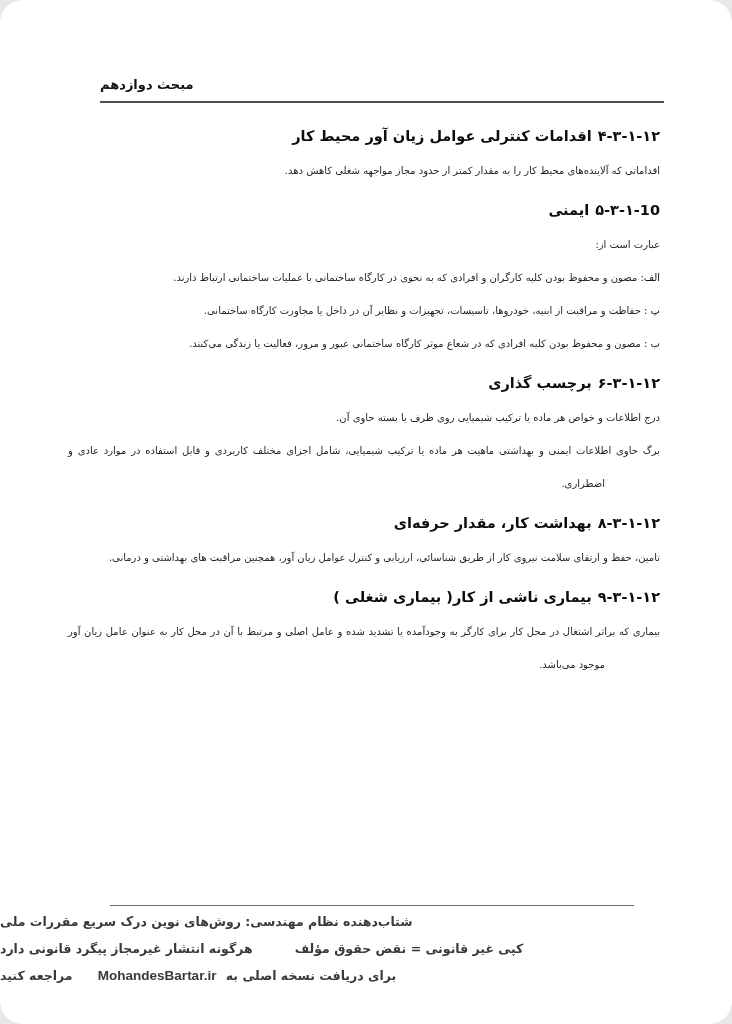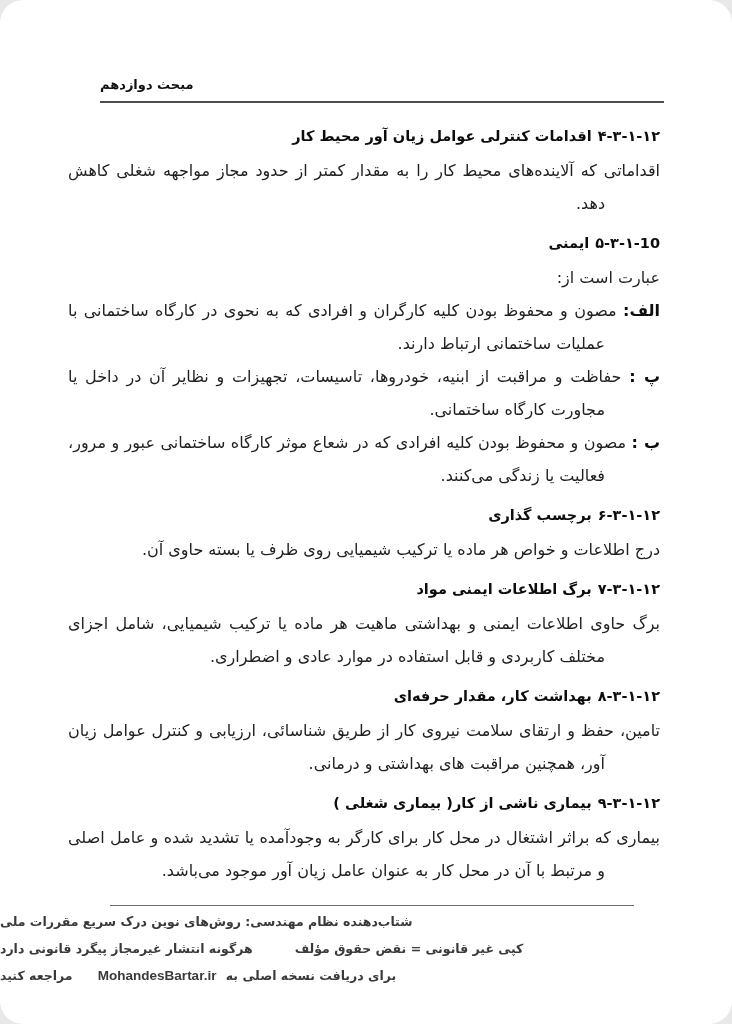"اقداماتی که آلاینده‌های محیط کار" .doc-par { font-size: 16px -> 10px }
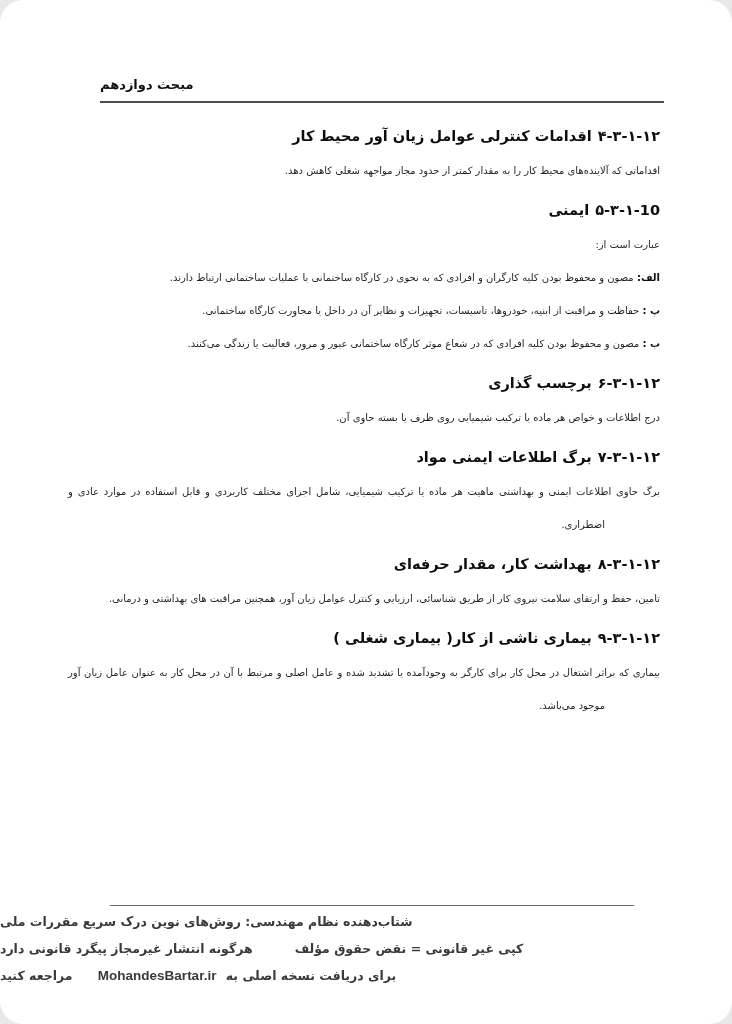"الف:" .doc-par .item-label { font-weight: bold -> normal }
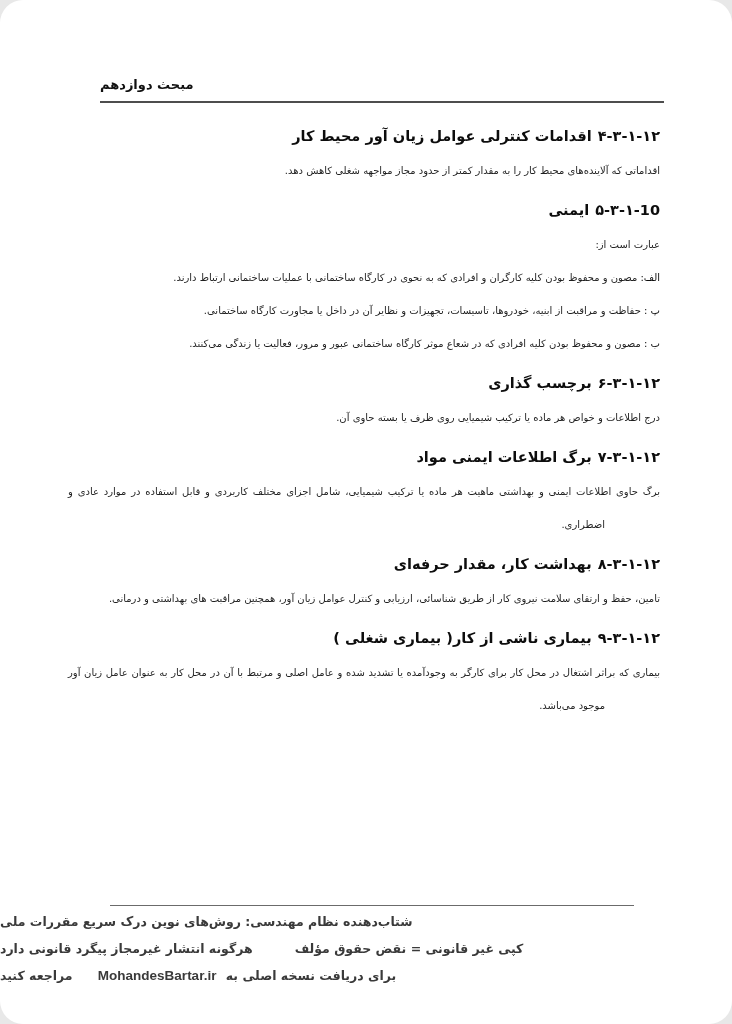"۱۲‐۱‐۳‐۷برگ اطلاعات ایمنی مواد" h2.section-heading { html: <h2><span>۱۲‐۱‐۳‐۷</span><span>برگ اطلاعات ایمنی مواد</span></h2> -> none }
